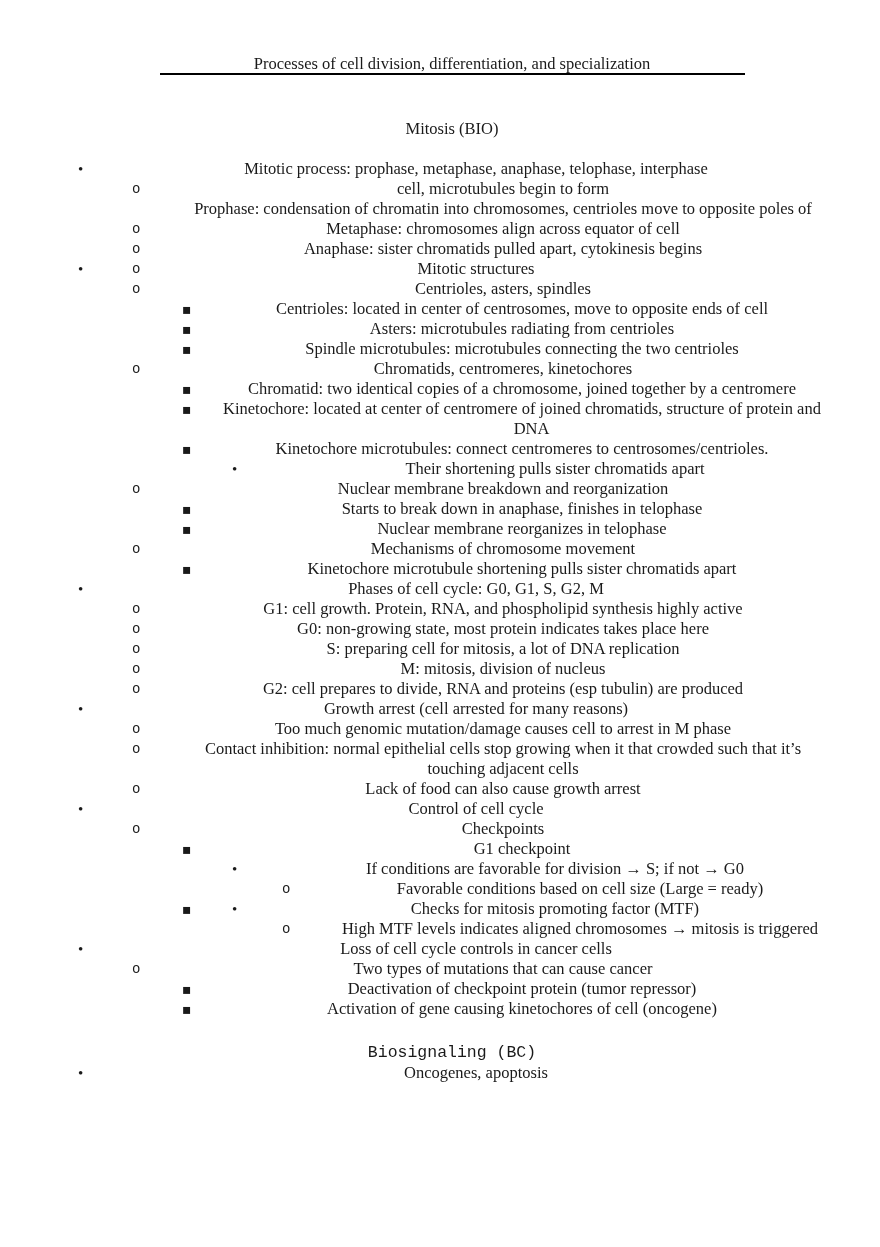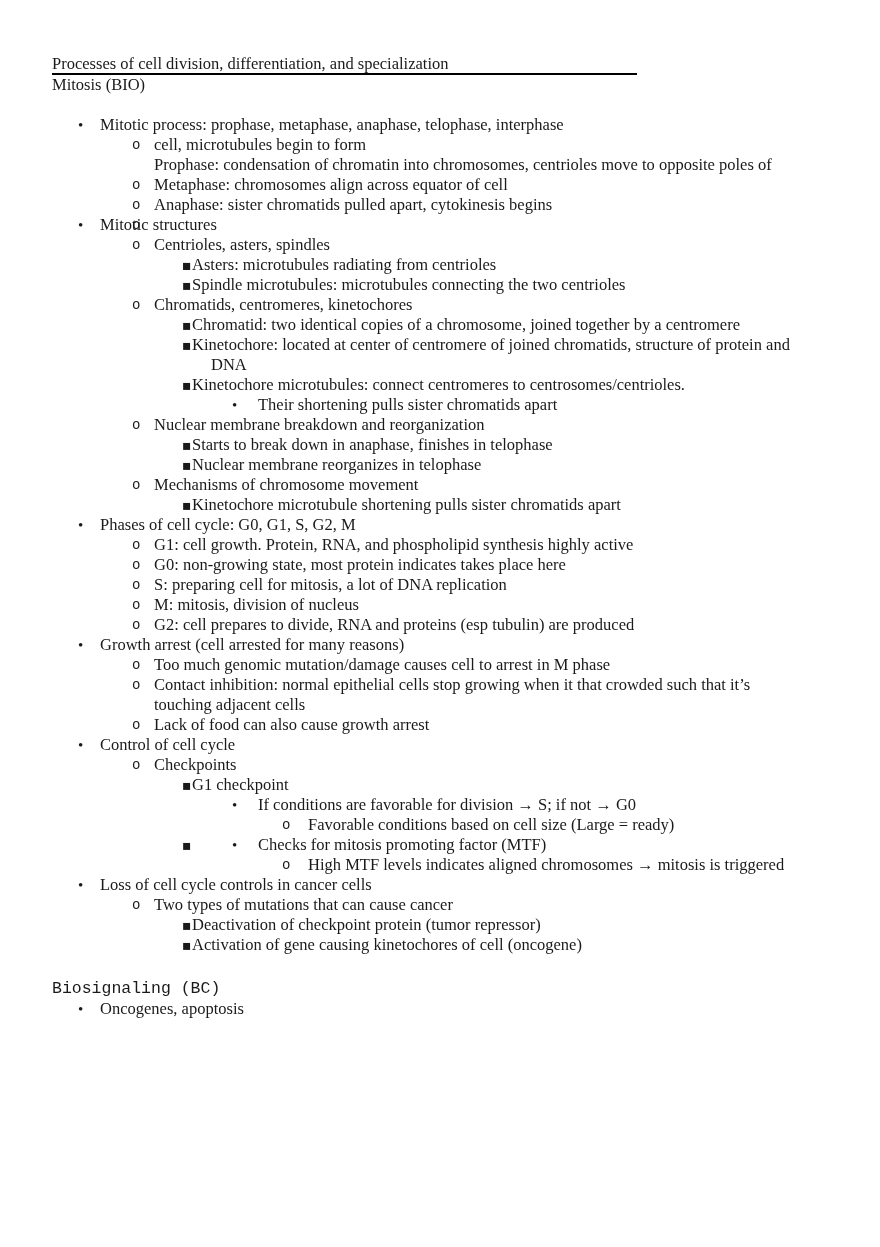"Processes of cell division," .content { text-align: none -> center }
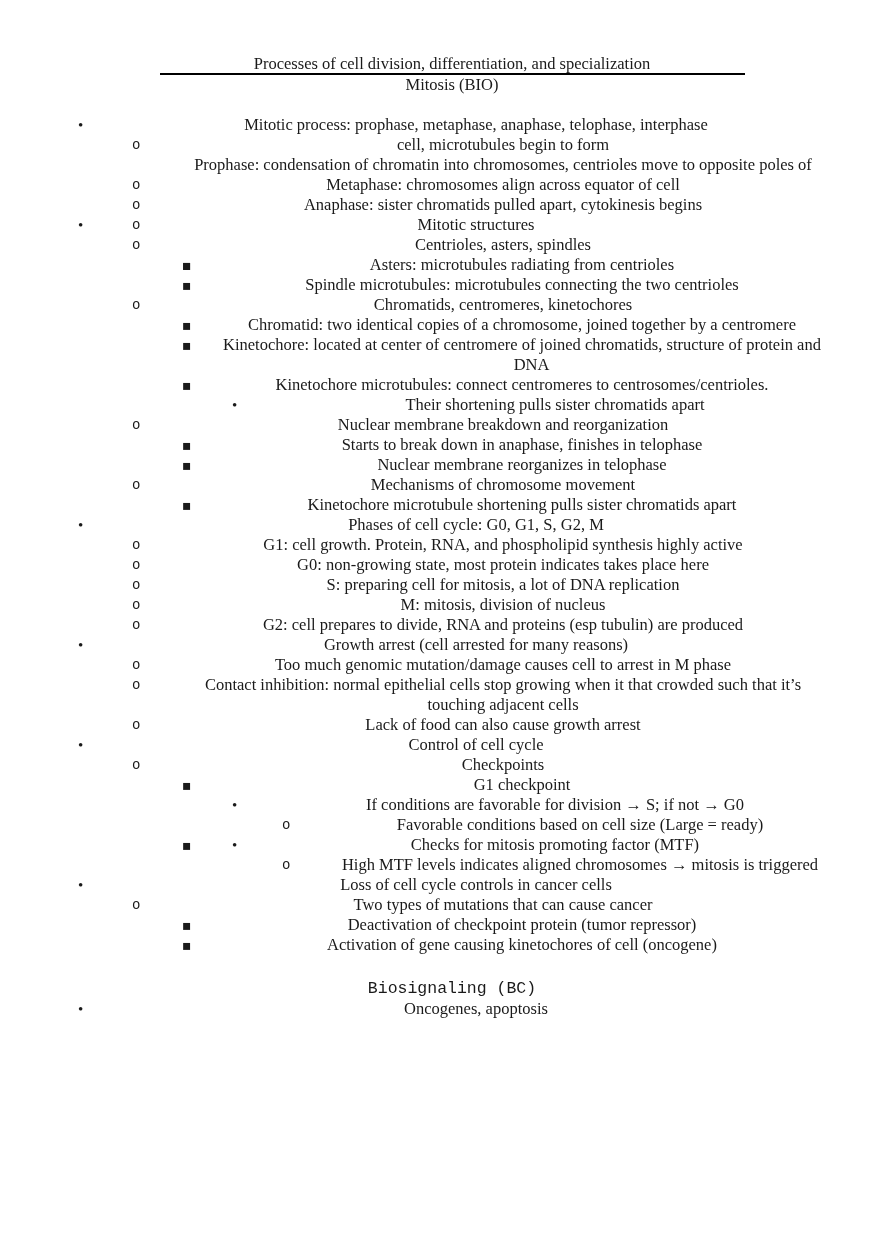"Mitosis (BIO)" .doc-subtitle { margin-top: none -> 44px }
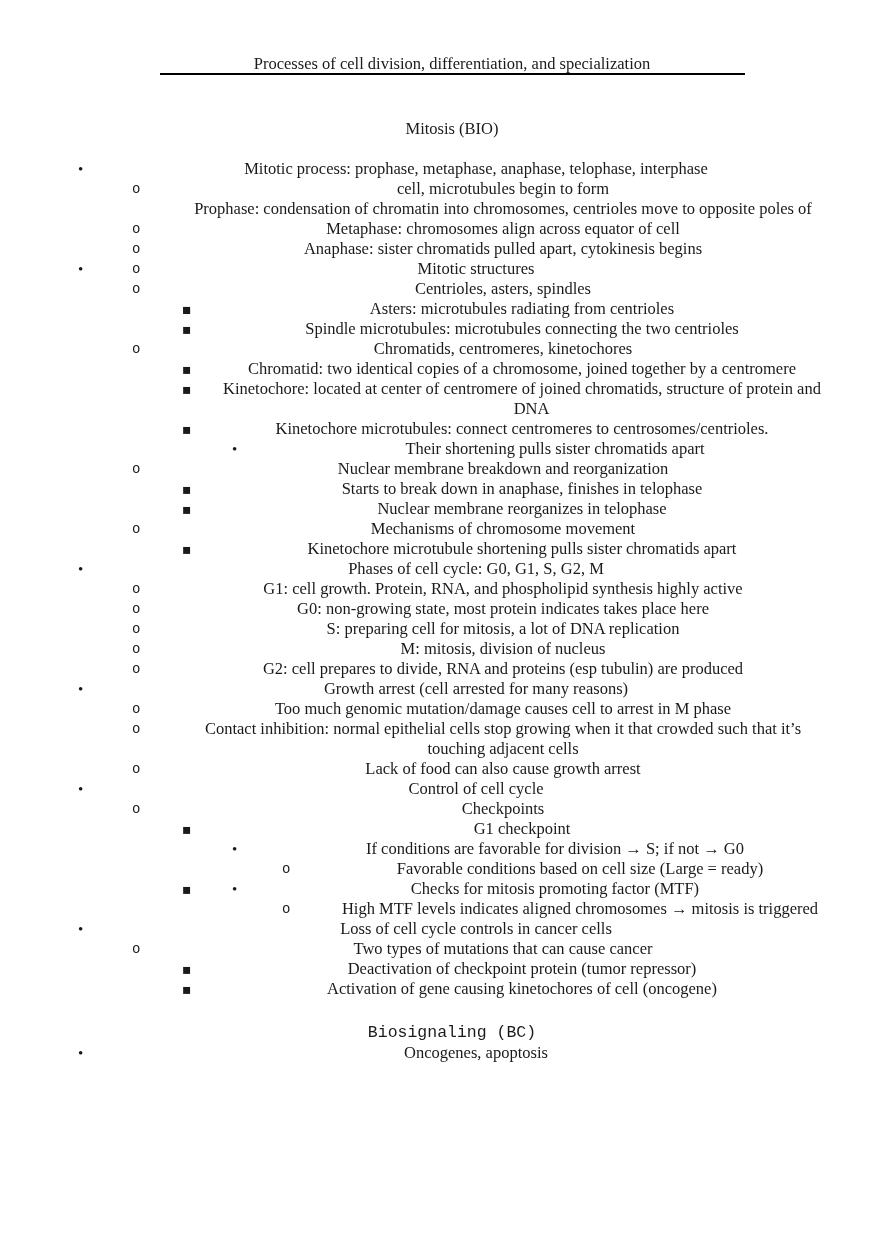"Centrioles: located in center of" div.text { html: none -> <div> <div>Centrioles: located in center of centrosomes, move to opposite ends of cell</div> </div> }
